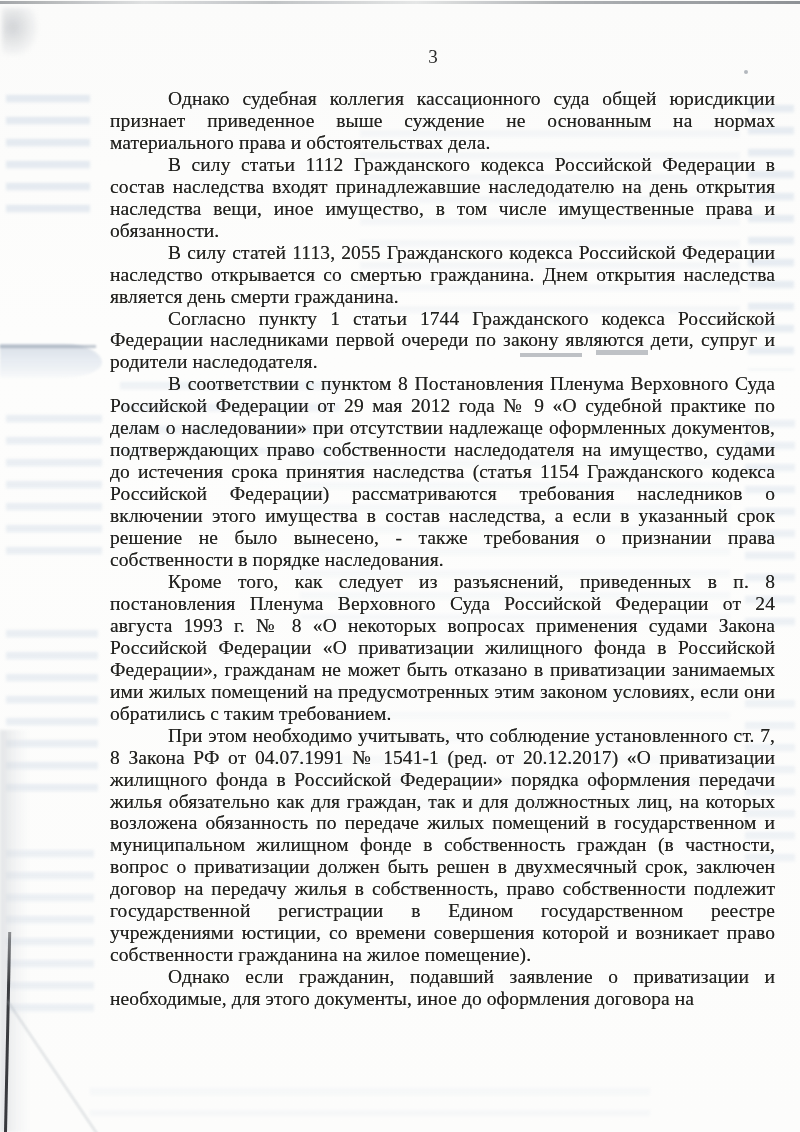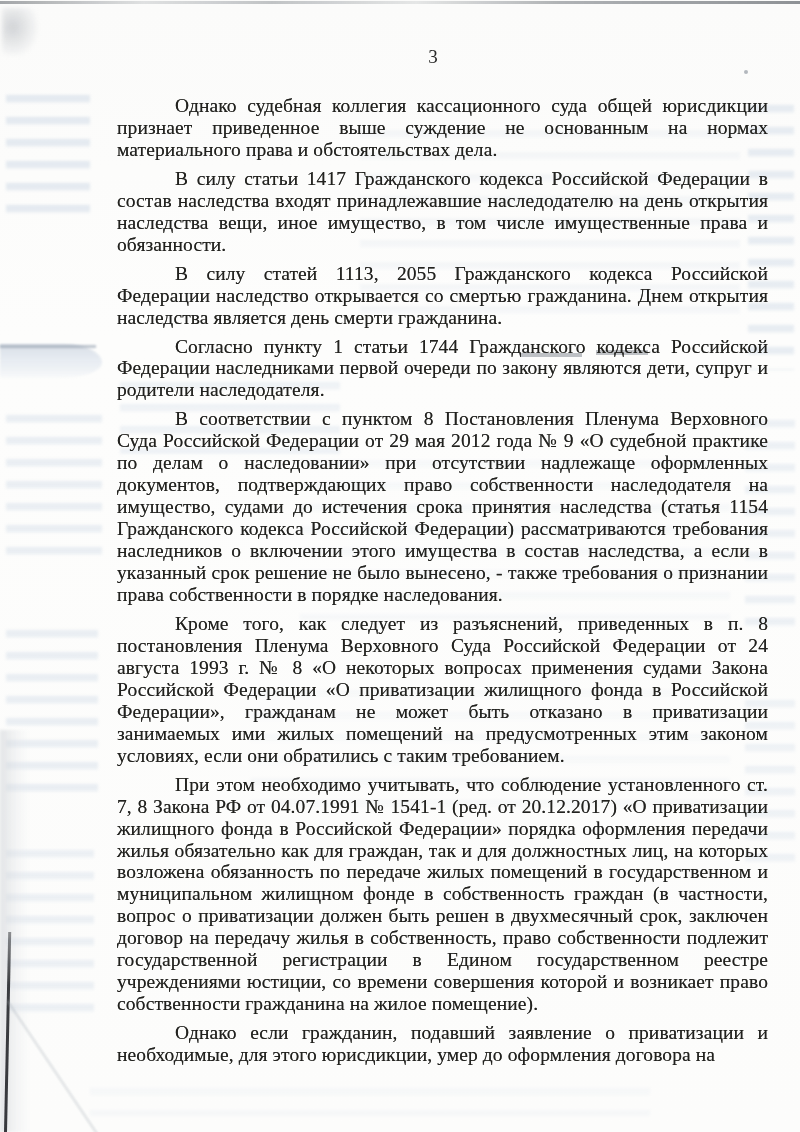"Однако судебная коллегия кассационного" .body-text p { margin: 7px -> 0 }
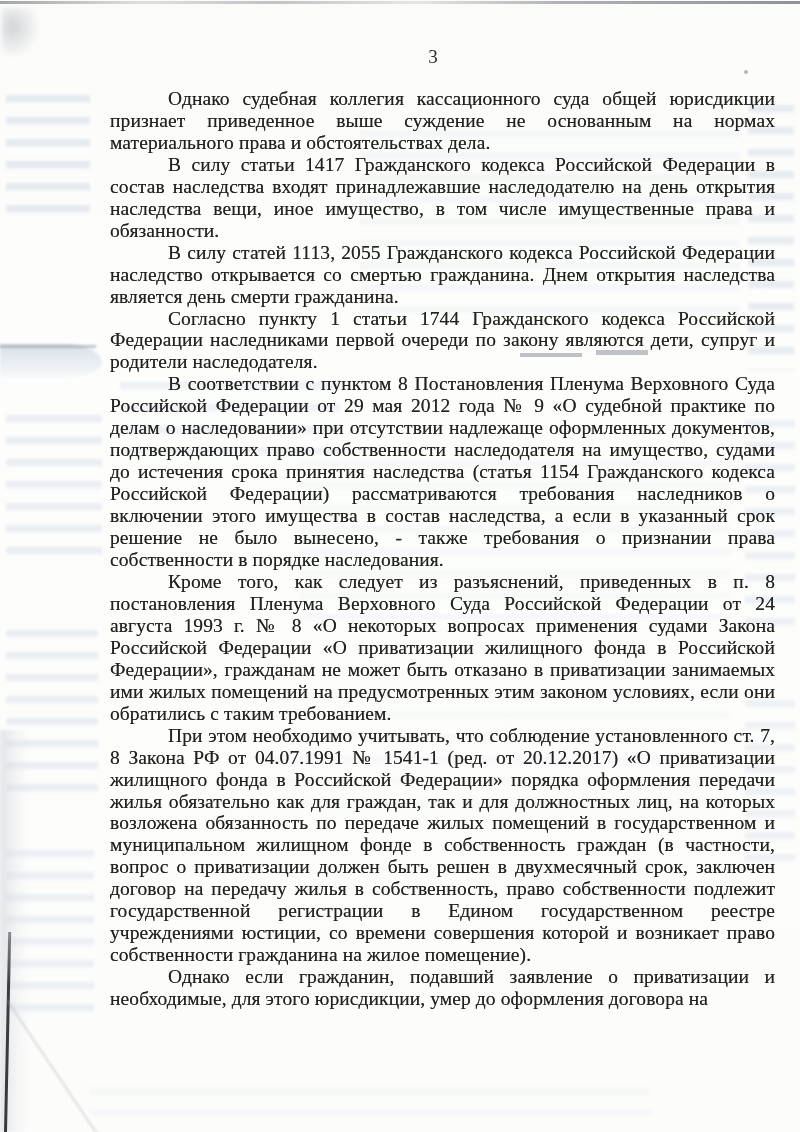"В силу статьи 1417 Гражданского" p { text: 1417 -> 1112 }
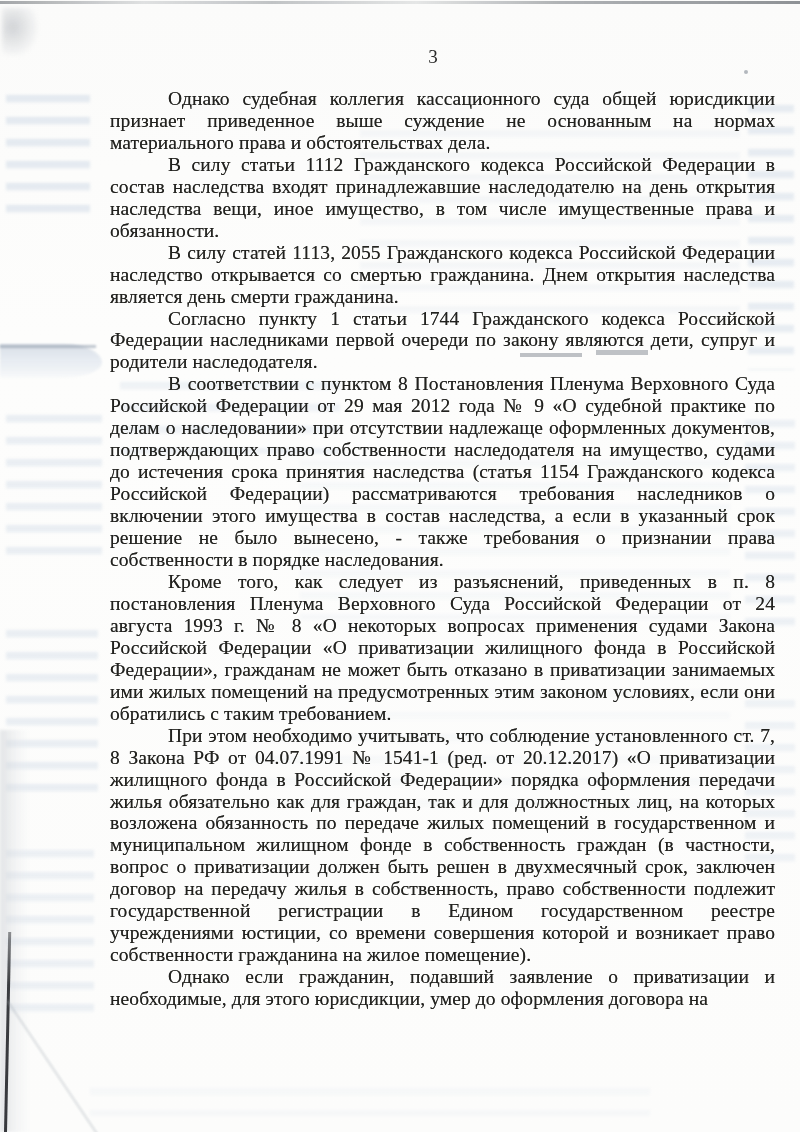"Однако если гражданин, подавший" p { text: юрисдикции, умер -> документы, иное }
